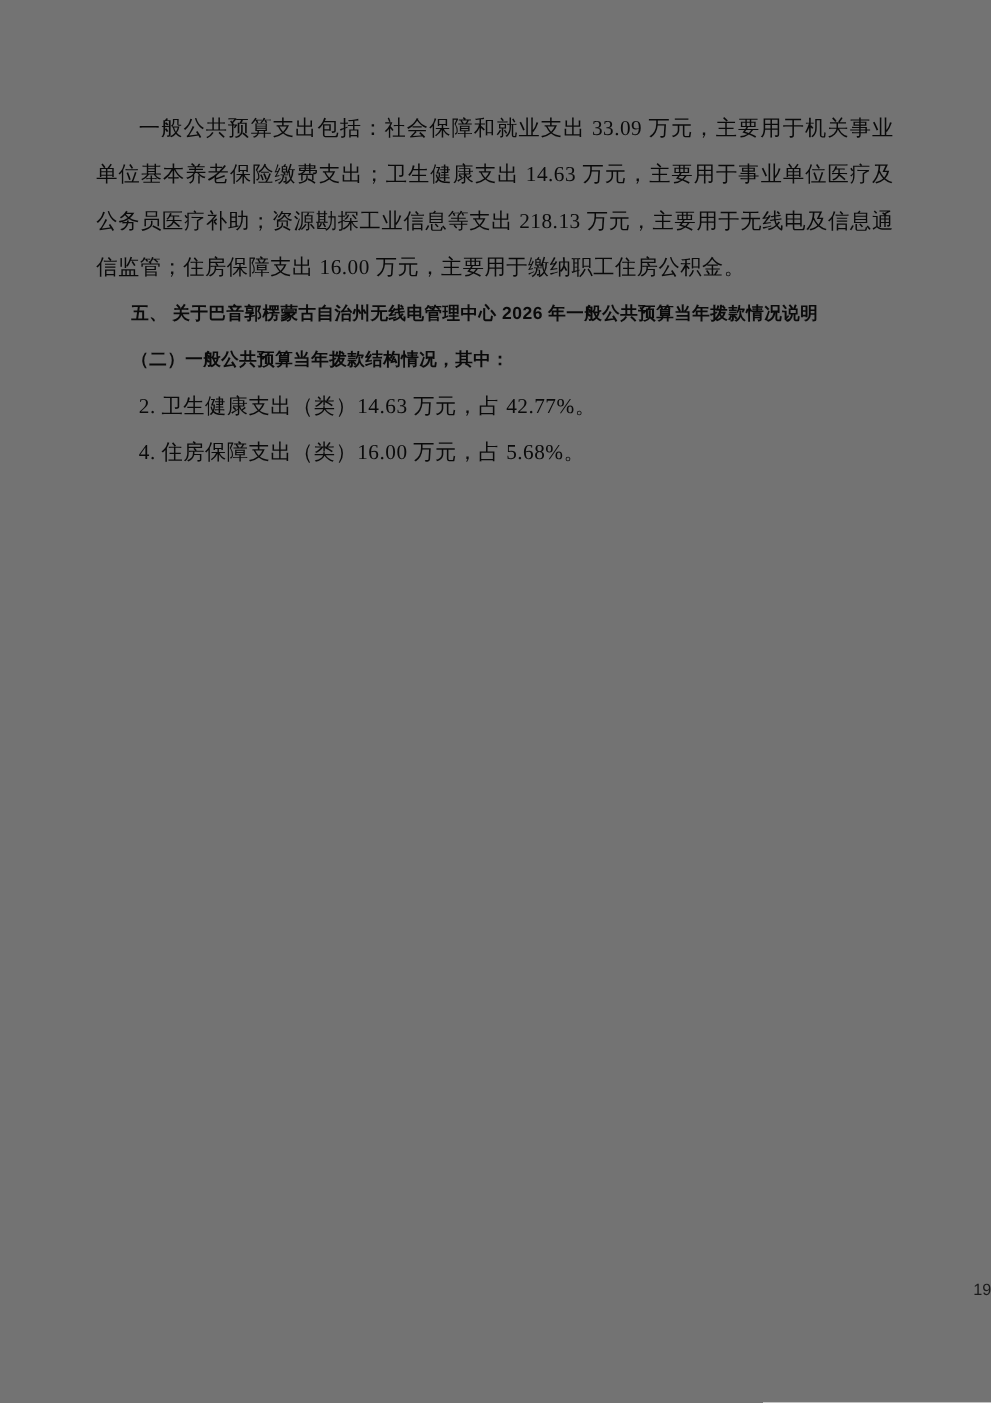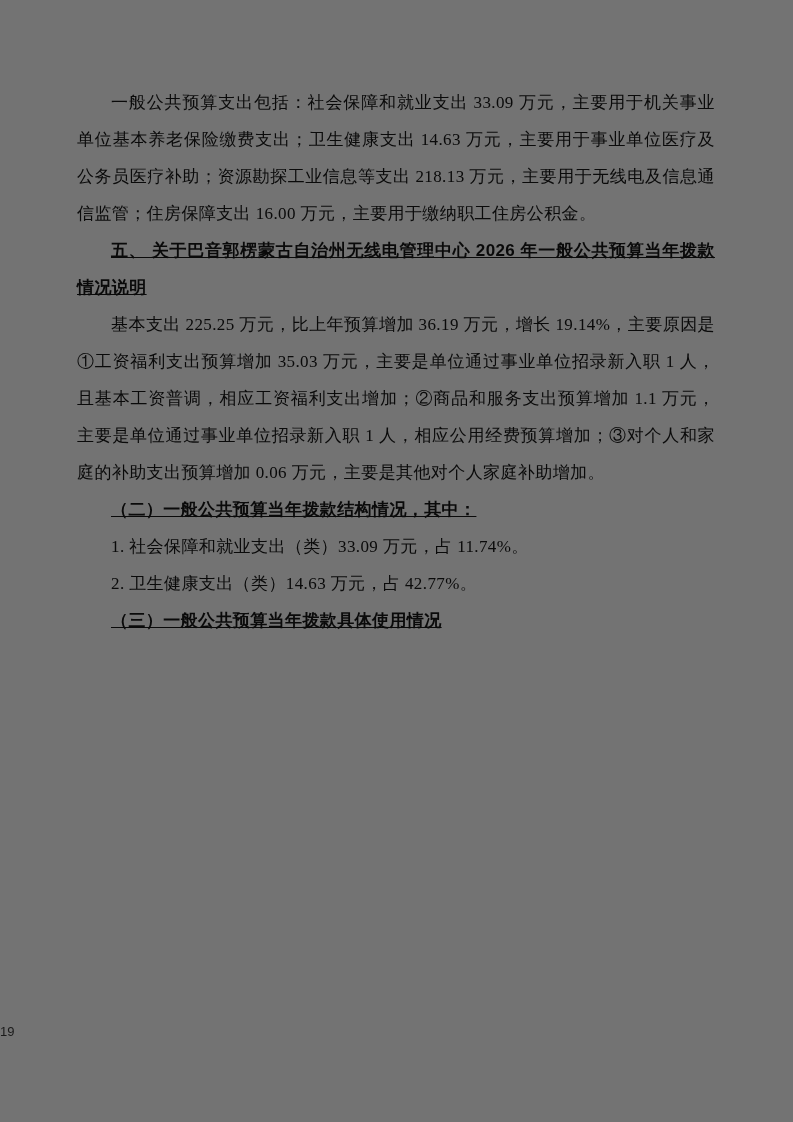"五、 关于巴音郭楞蒙古自治州无线电管理中心 2026" .heading { font-size: 17px -> 14px; text-decoration: underline -> none }
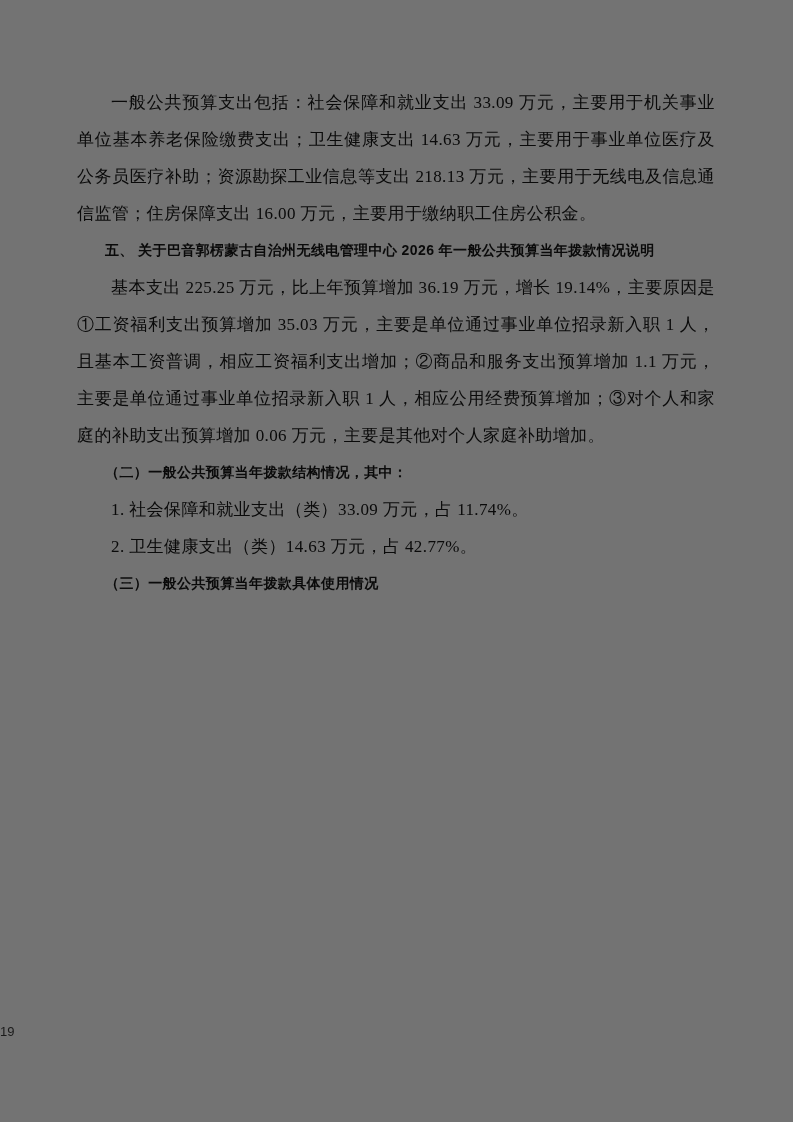"基本支出 225.25 万元，比上年预算增加 36.19 万元，增长" p.para { html: <p>基本支出 225.25 万元，比上年预算增加 36.19 万元，增长 19.14%，主要原因是①工资福利支出预算增加 35.03 万元，主要是单位通过事业单位招录新入职 1 人，且基本工资普调，相应工资福利支出增加；②商品和服务支出预算增加 1.1 万元，主要是单位通过事业单位招录新入职 1 人，相应公用经费预算增加；③对个人和家庭的补助支出预算增加 0.06 万元，主要是其他对个人家庭补助增加。</p> -> none }
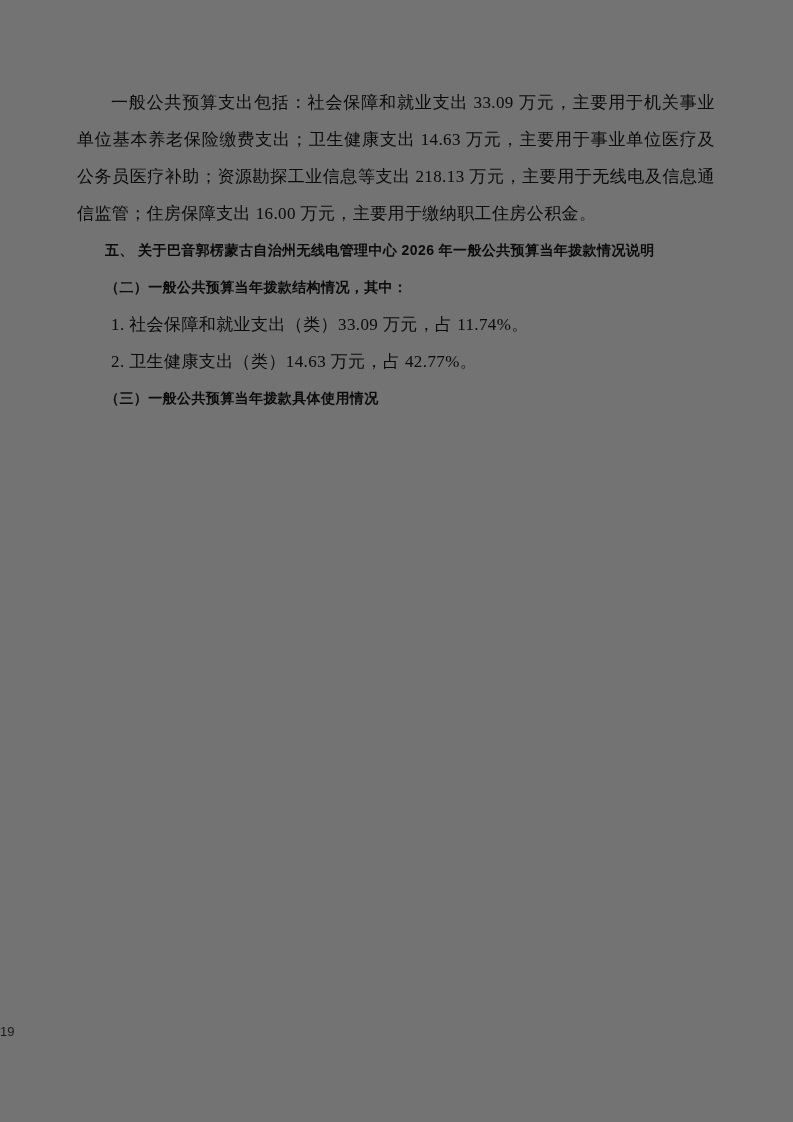"1. 社会保障和就业支出（类）33.09 万元，占 11.74%。" p.list-item { html: <p>1. 社会保障和就业支出（类）33.09 万元，占 11.74%。</p> -> none }
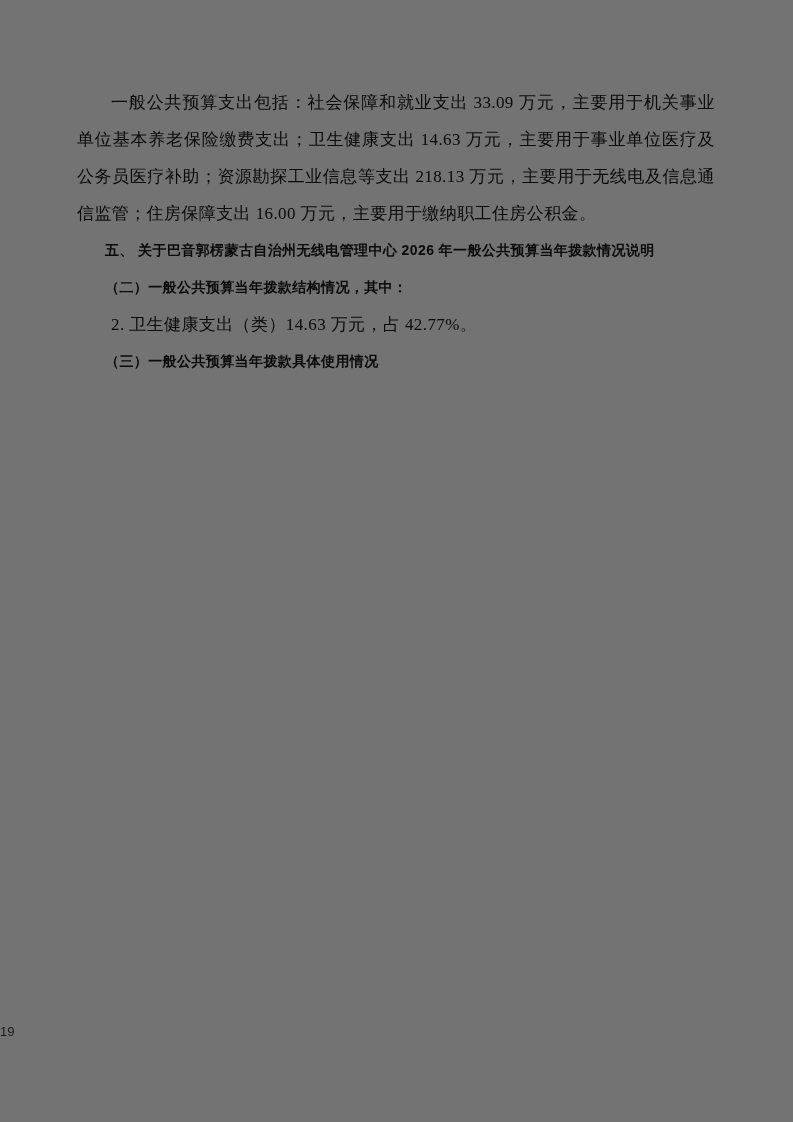"4. 住房保障支出（类）16.00 万元，占 5.68%。" p.list-item { html: none -> <p>4. 住房保障支出（类）16.00 万元，占 5.68%。</p> }
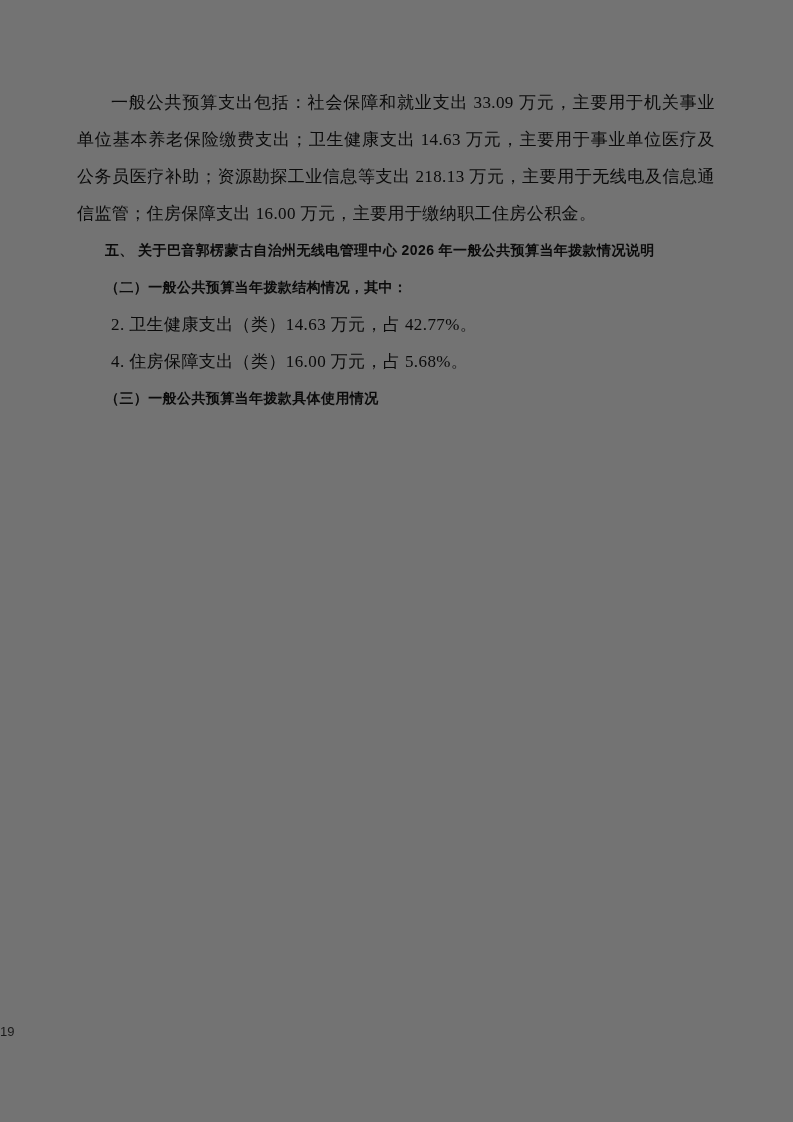"（三）一般公共预算当年拨款具体使用情况" p.heading { html: <p>（三）一般公共预算当年拨款具体使用情况</p> -> none }
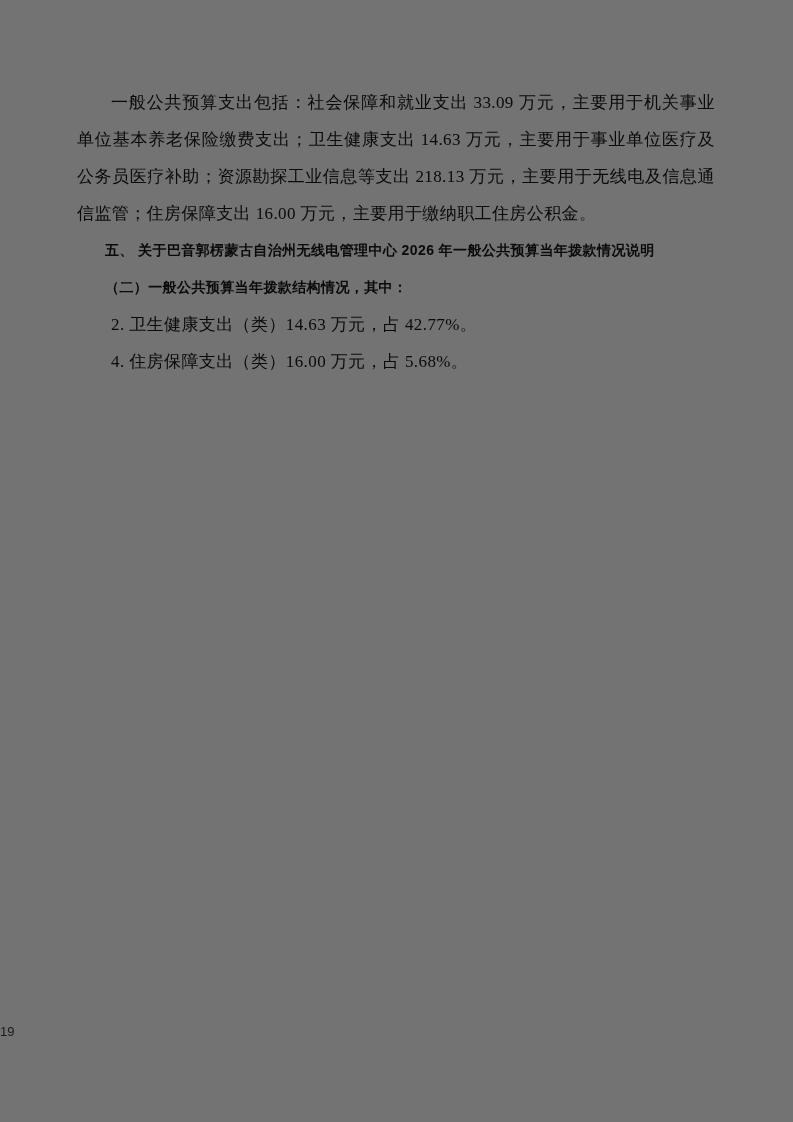"19" .page-footer { text-align: left -> right }
